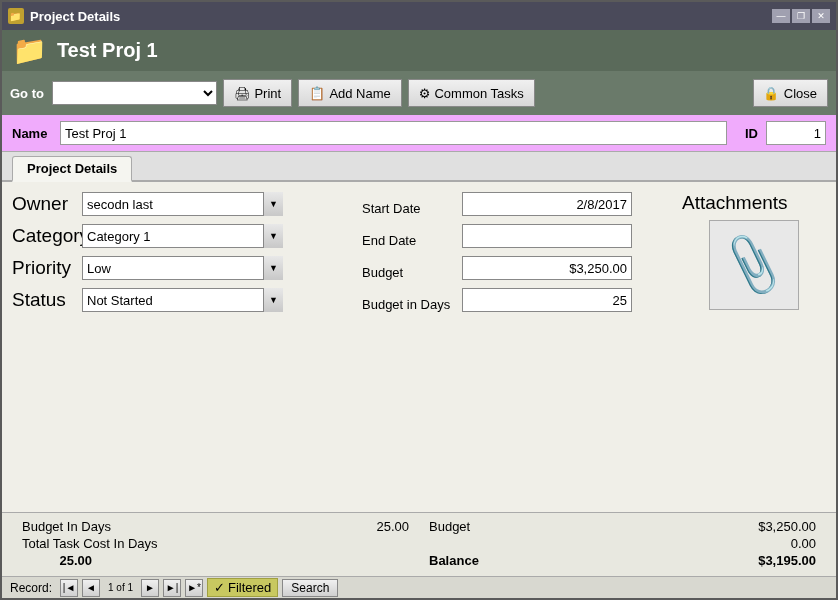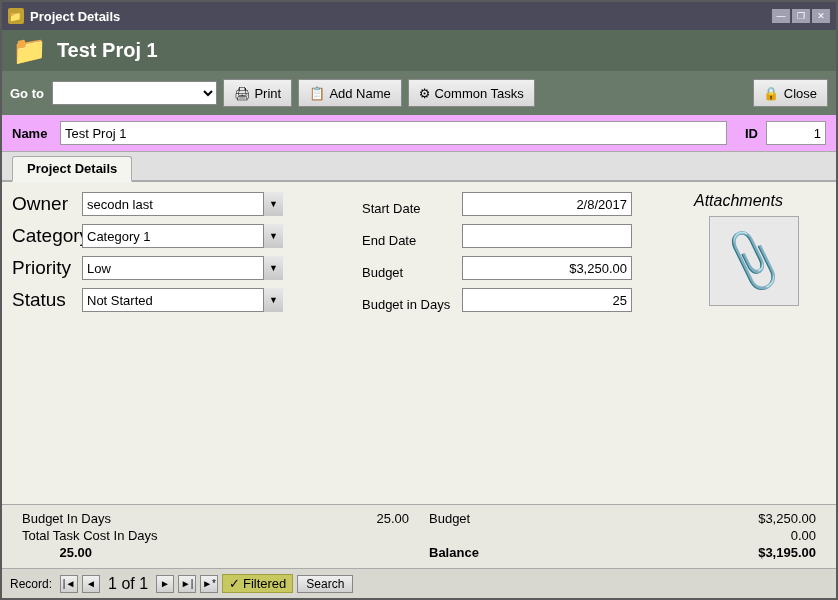"Attachments" .attachments-label { font-size: 16px -> 19px; font-style: italic -> none; margin-left: 22px -> 10px }
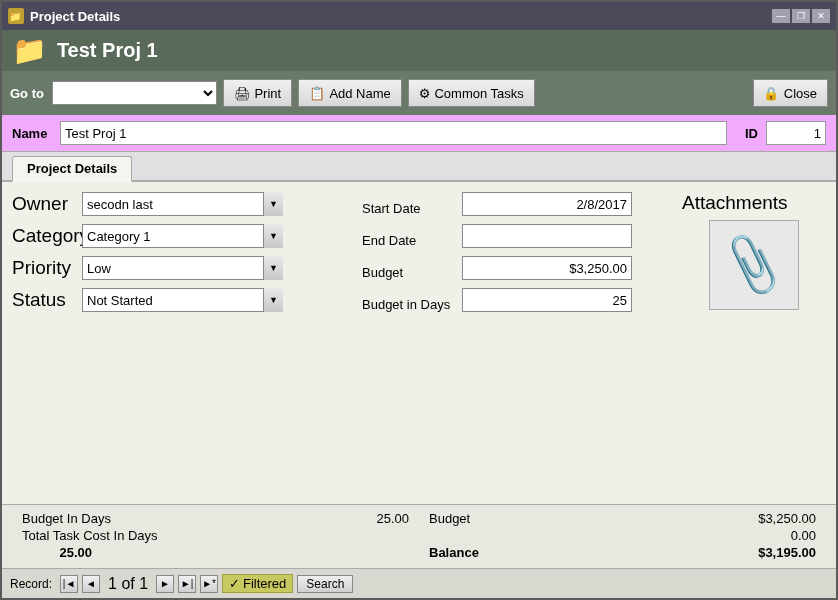"Record:" .recordbar { height: 30px -> 22px }
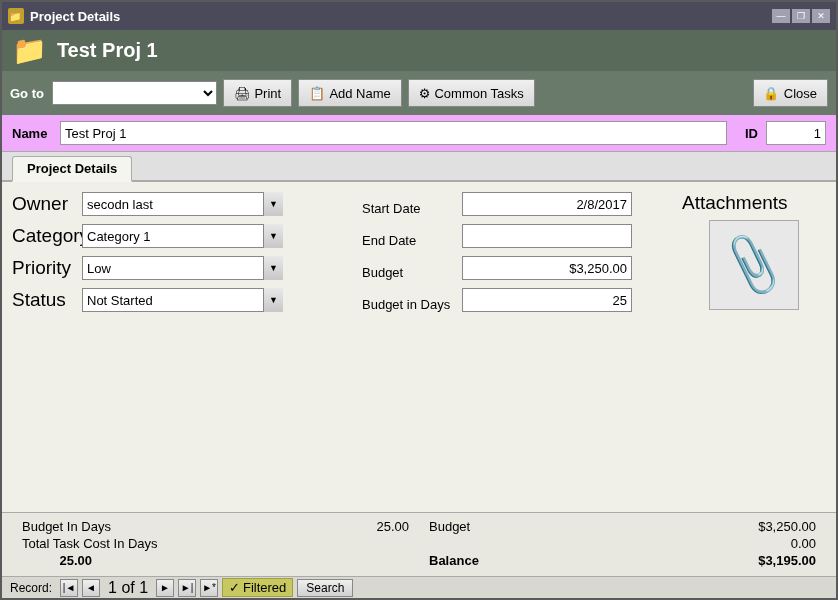"1 of 1" .record-info { font-size: 16px -> 10px }
